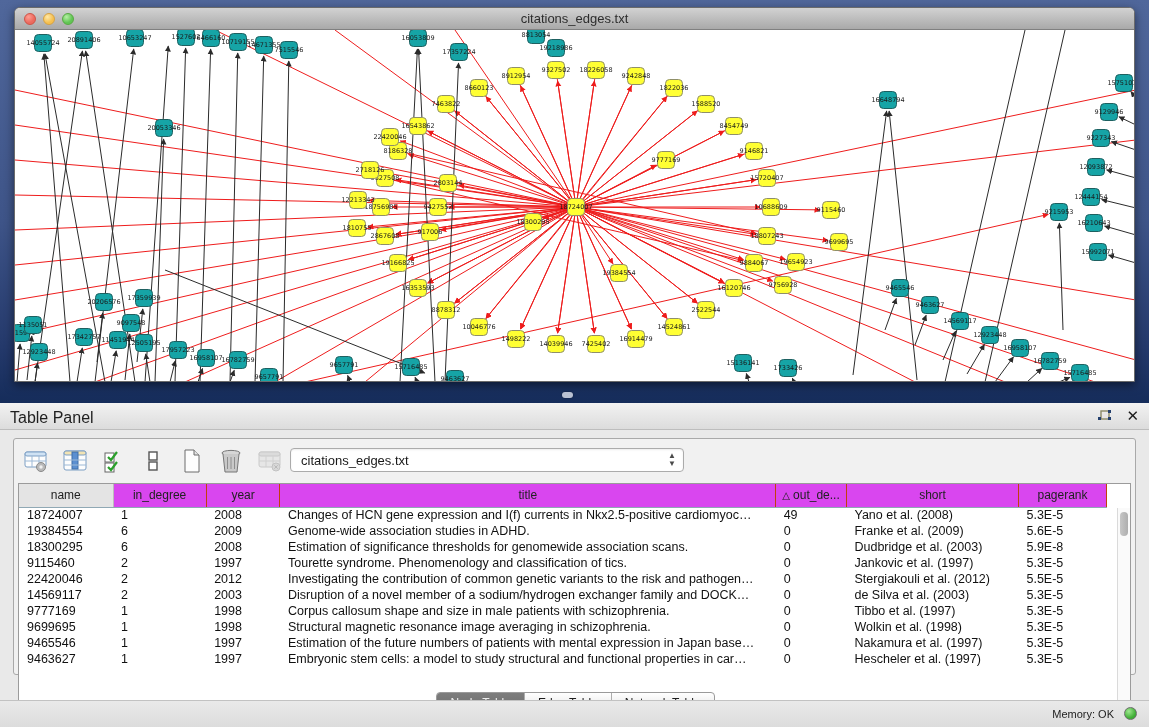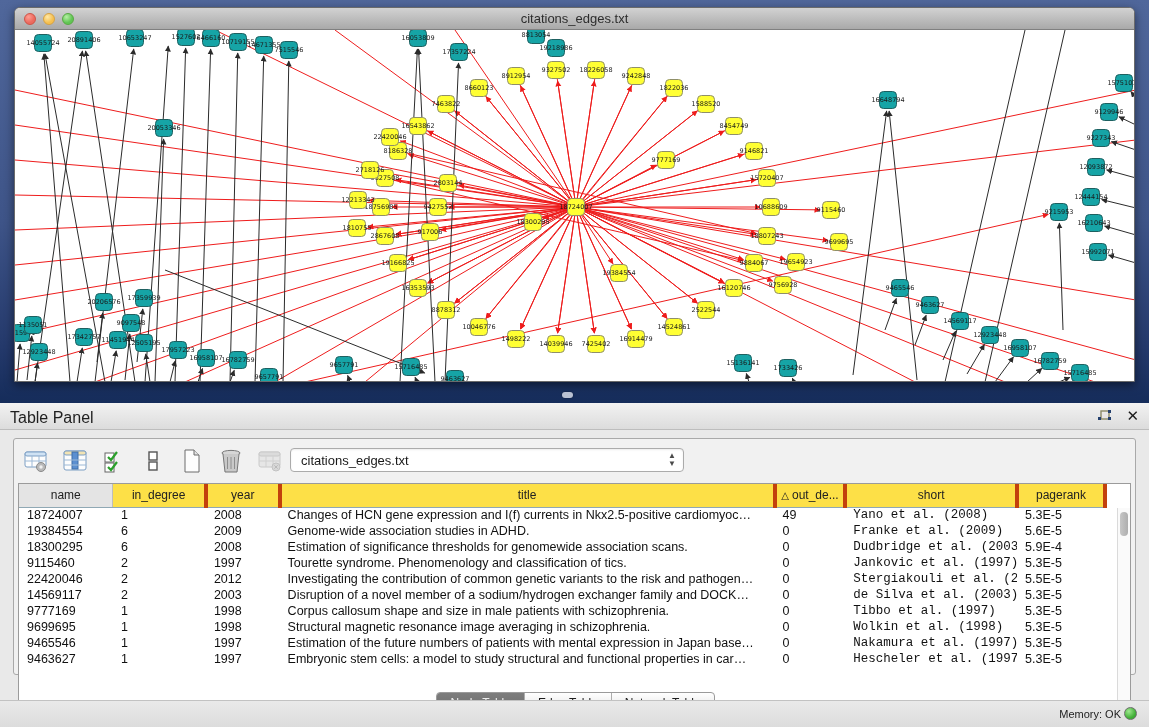"in_degree" table.grid th { background: #fde047 -> #d946ef; border-right: 4px solid #c2410c -> 1px solid #c2410c }
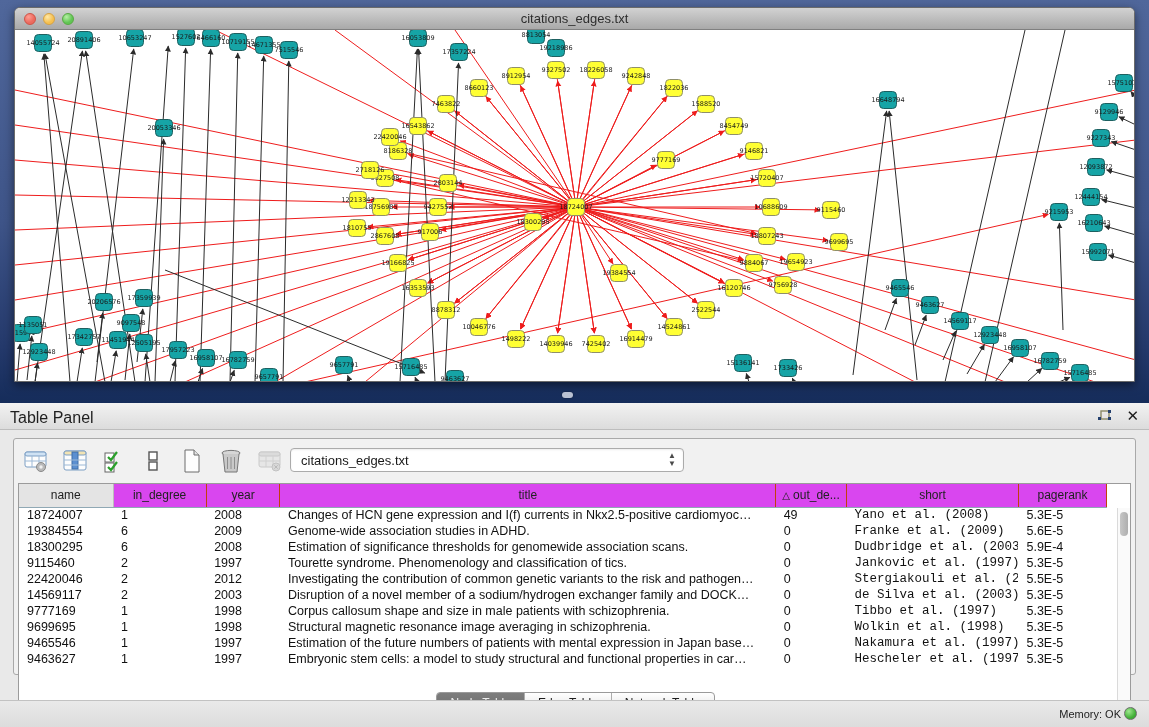"Yano et al. (2008)" td.c-short { font-family: Liberation Mono, monospace -> none }
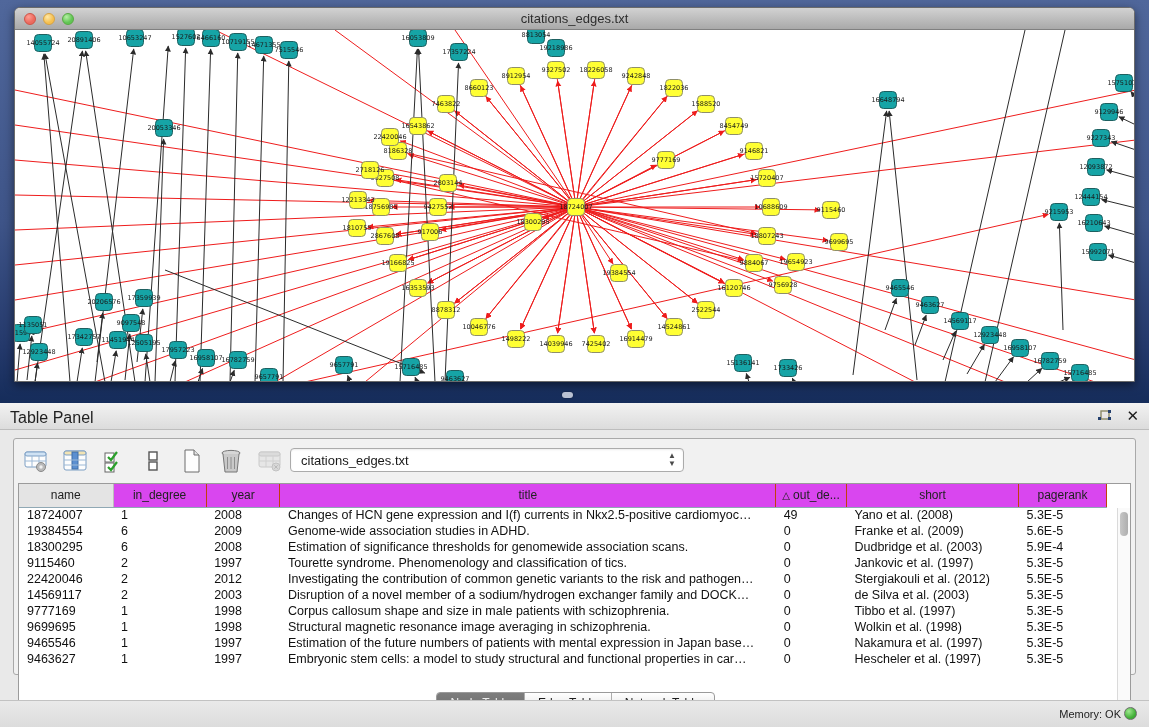"5.9E-4" td { text: 5.9E-4 -> 5.9E-8 }
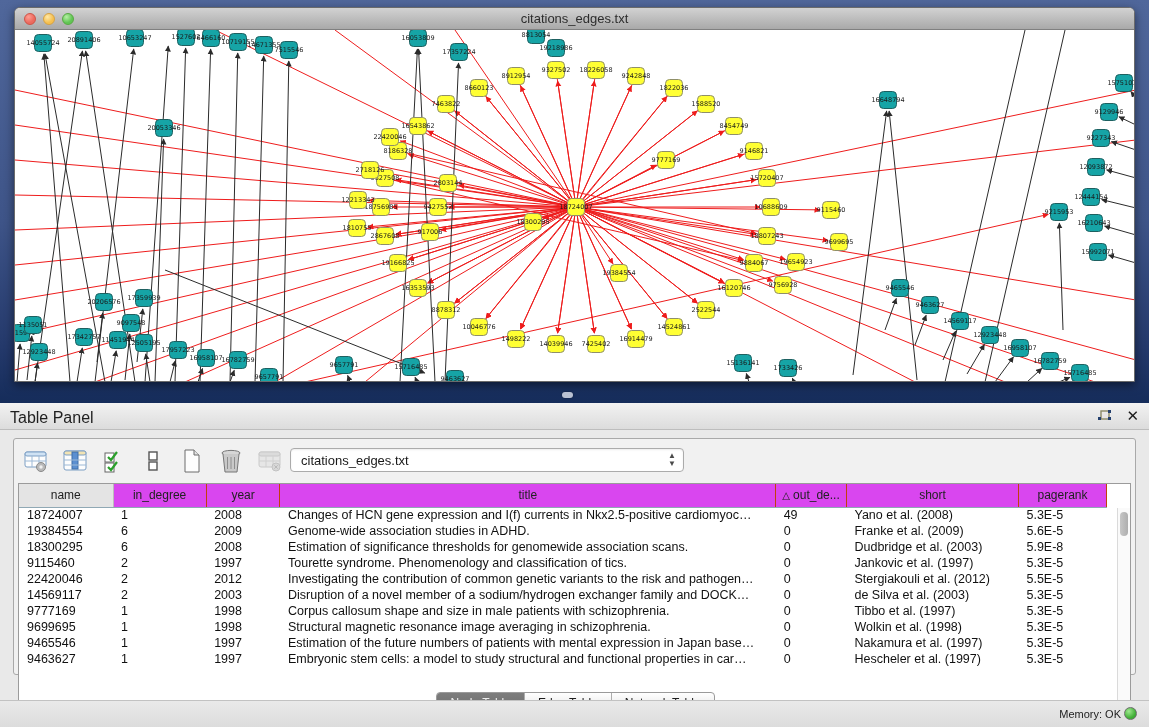"Memory: OK" .mem-group { gap: 3px -> 10px }
